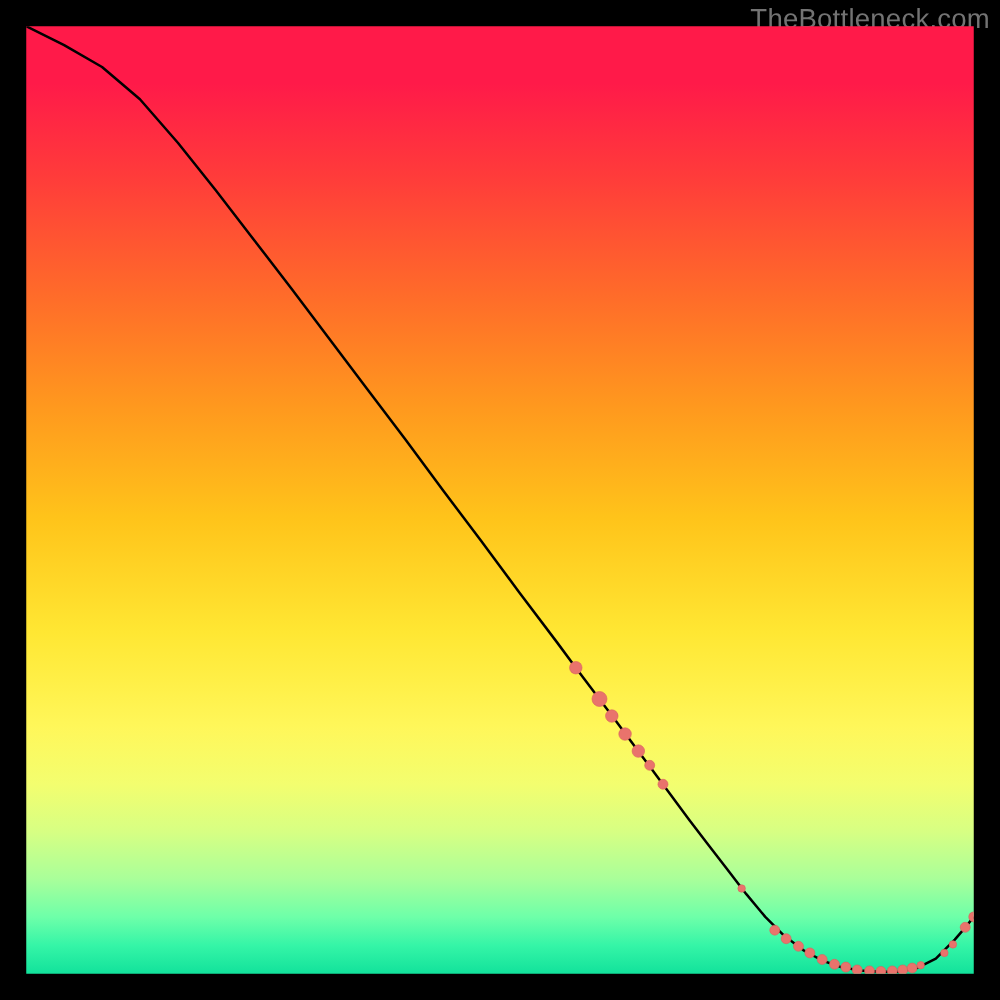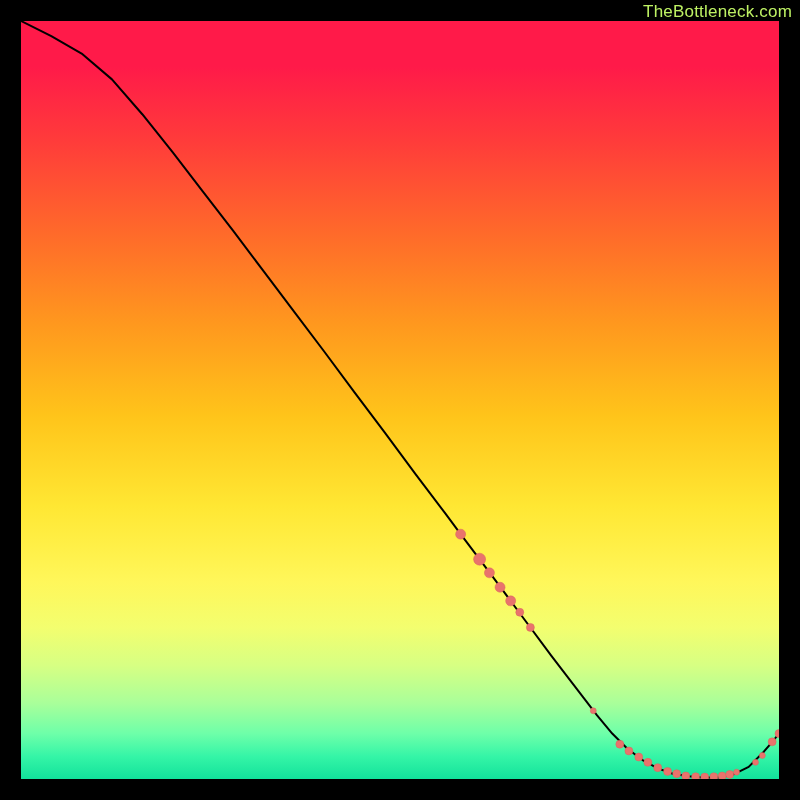"TheBottleneck.com" .watermark { color: #bef264 -> #737373; font-size: 17px -> 22px }
